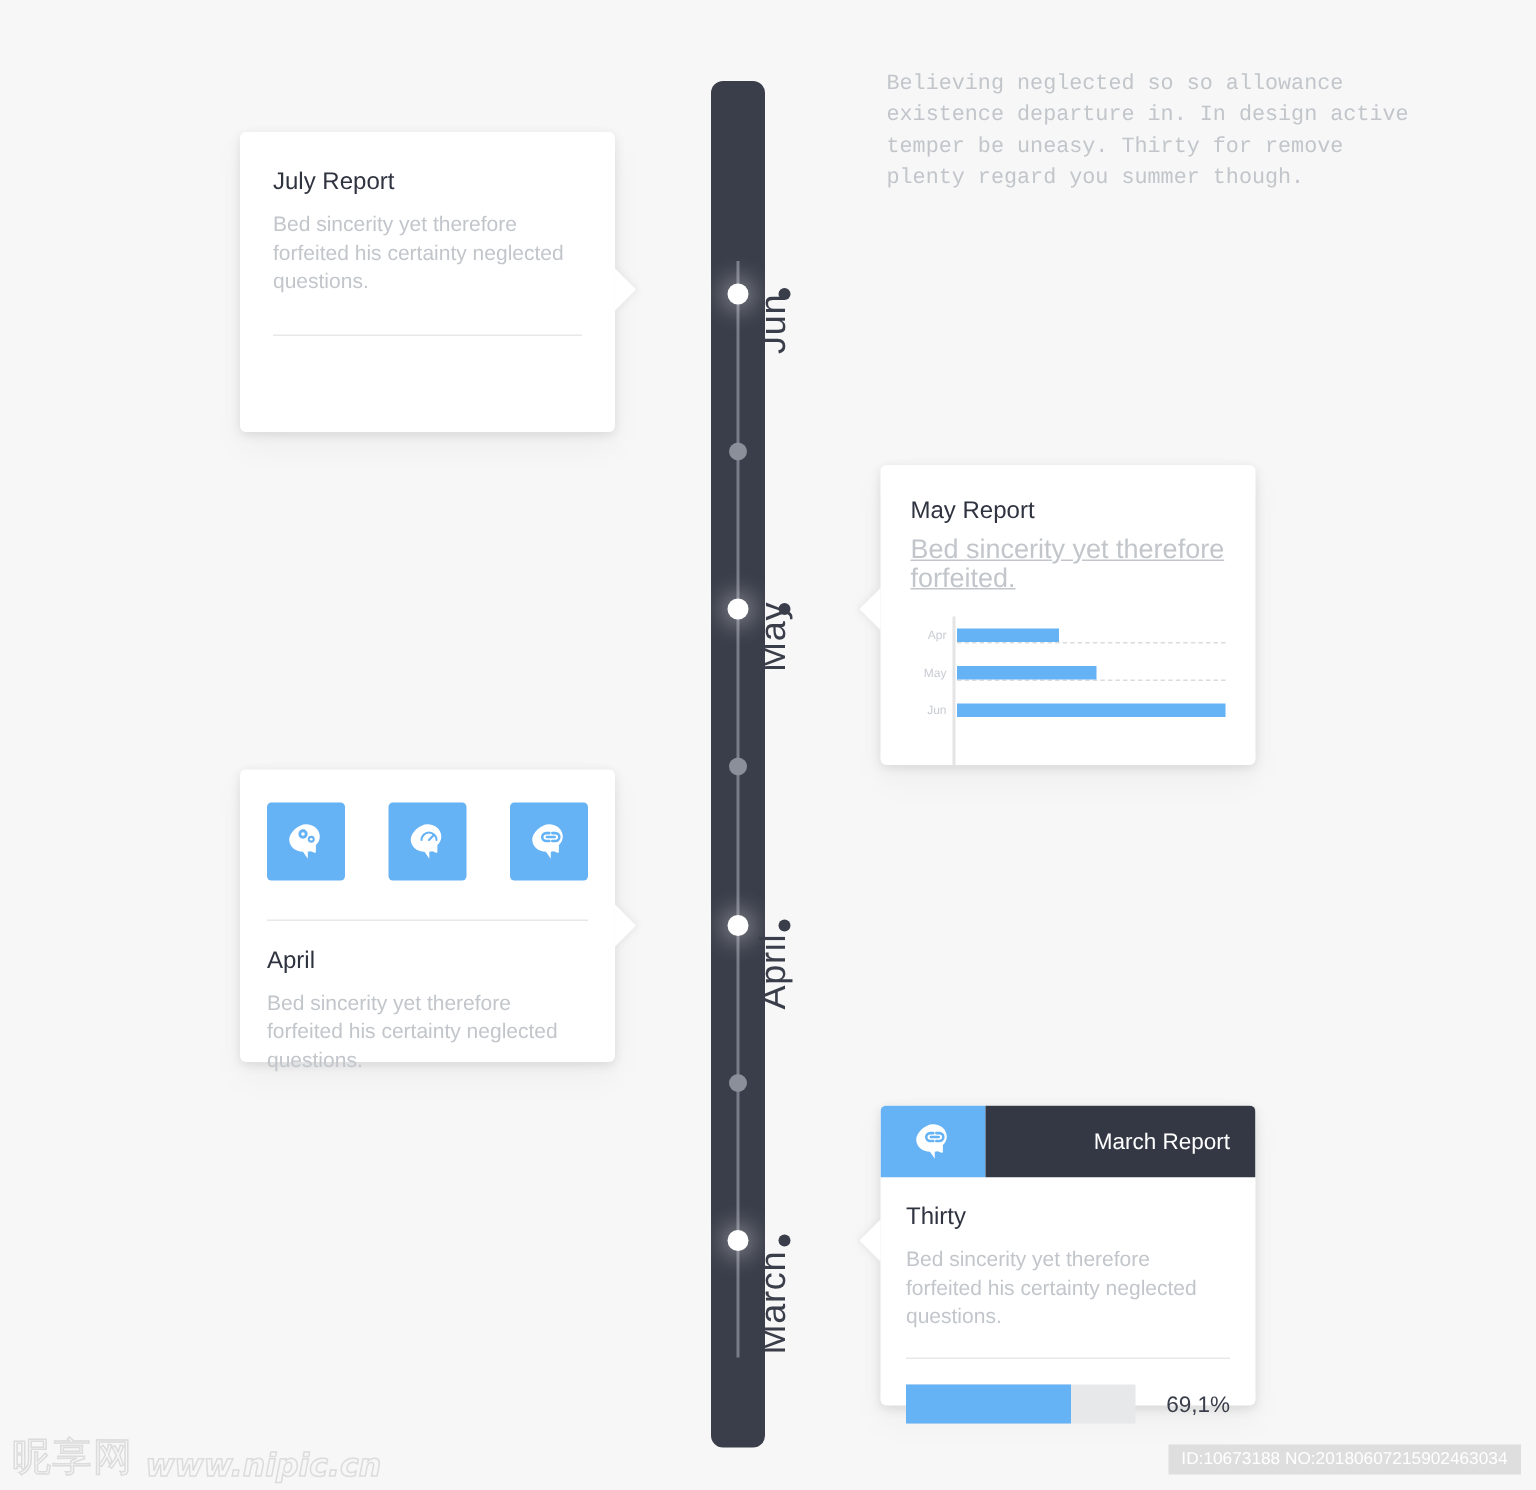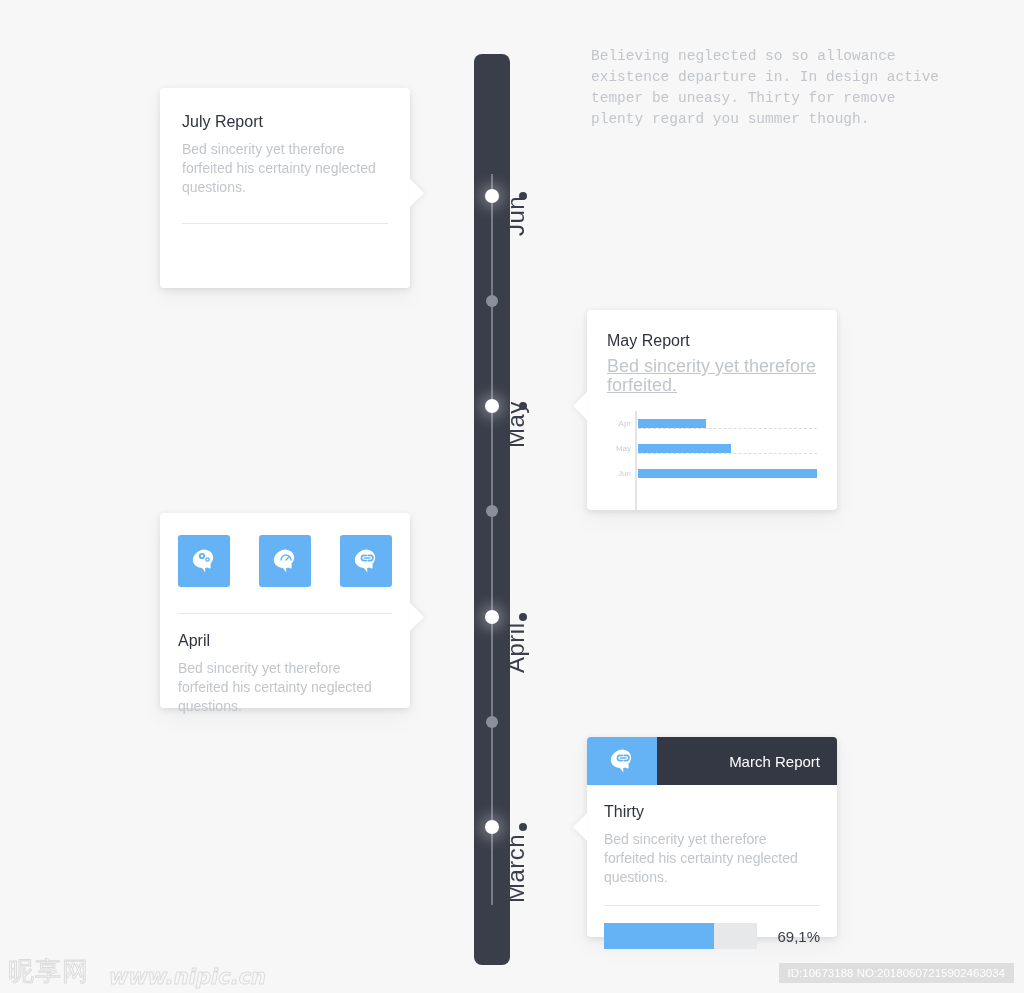"www.nipic.cn" .wm-url { margin-left: 20px -> 8px }
